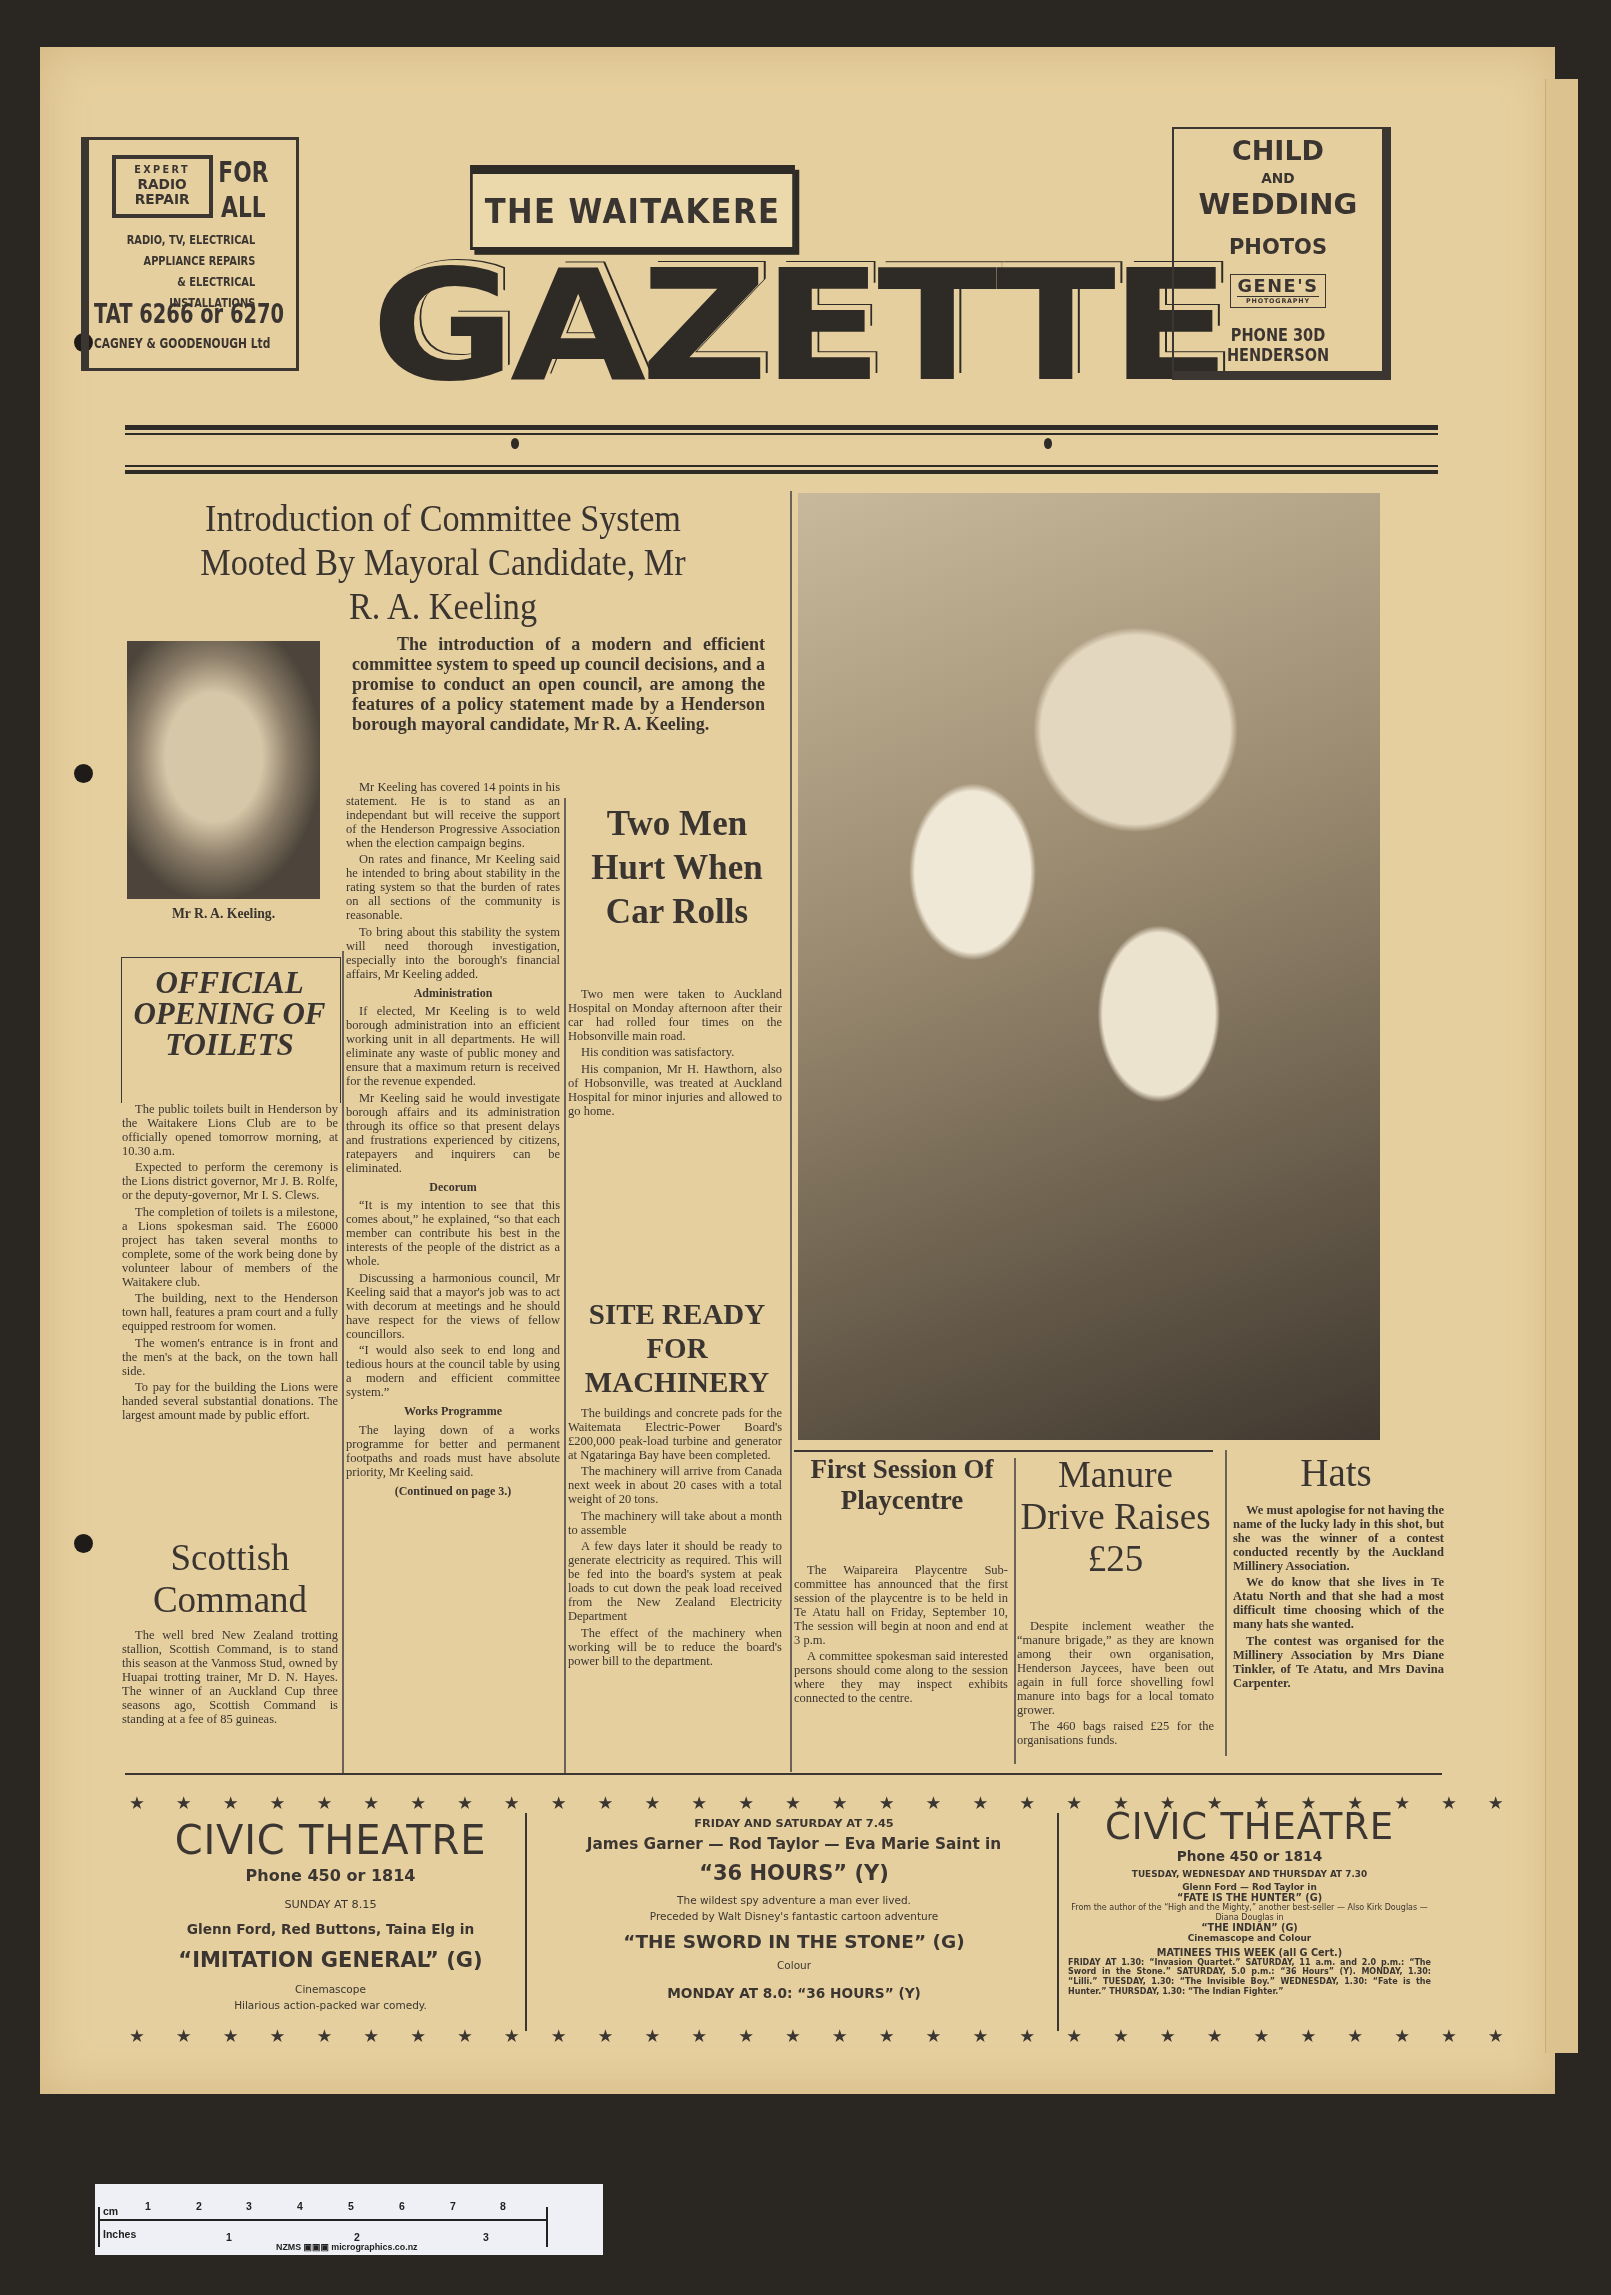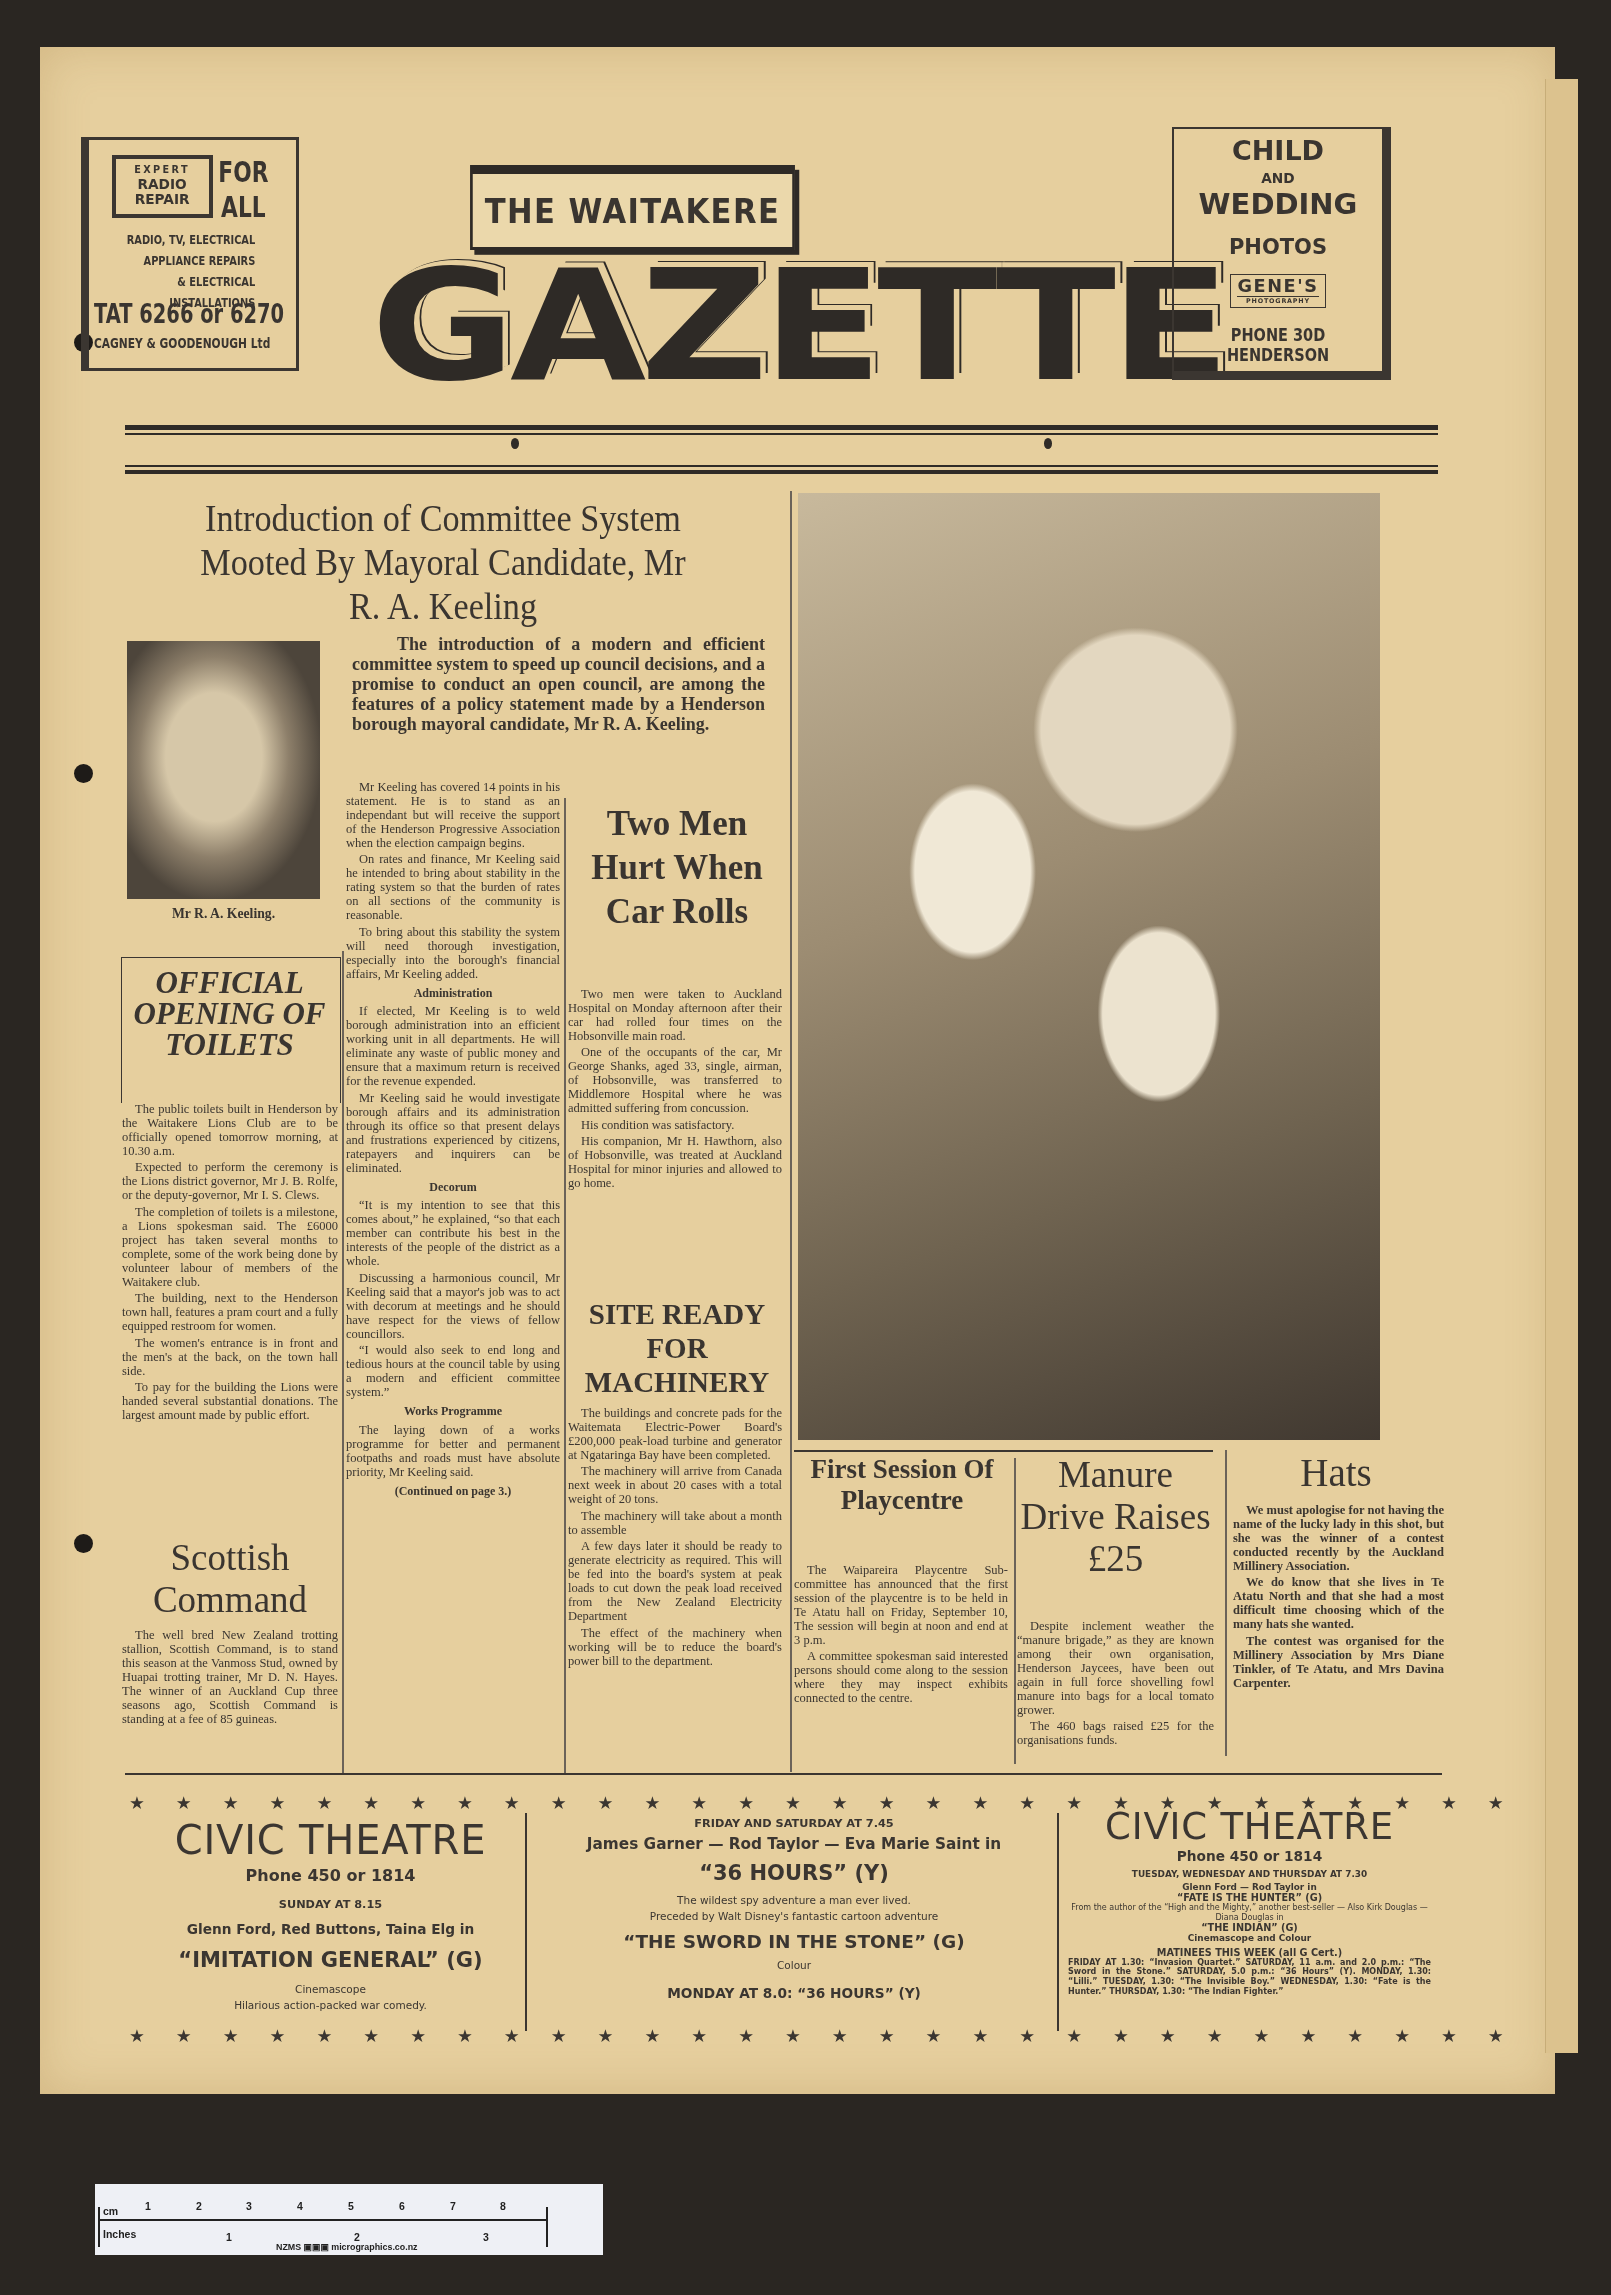"One of the occupants of" p { html: <p>One of the occupants of the car, Mr George Shanks, aged 33, single, airman, of Hobsonville, was transferred to Middlemore Hospital where he was admitted suffering from concussion.</p> -> none }
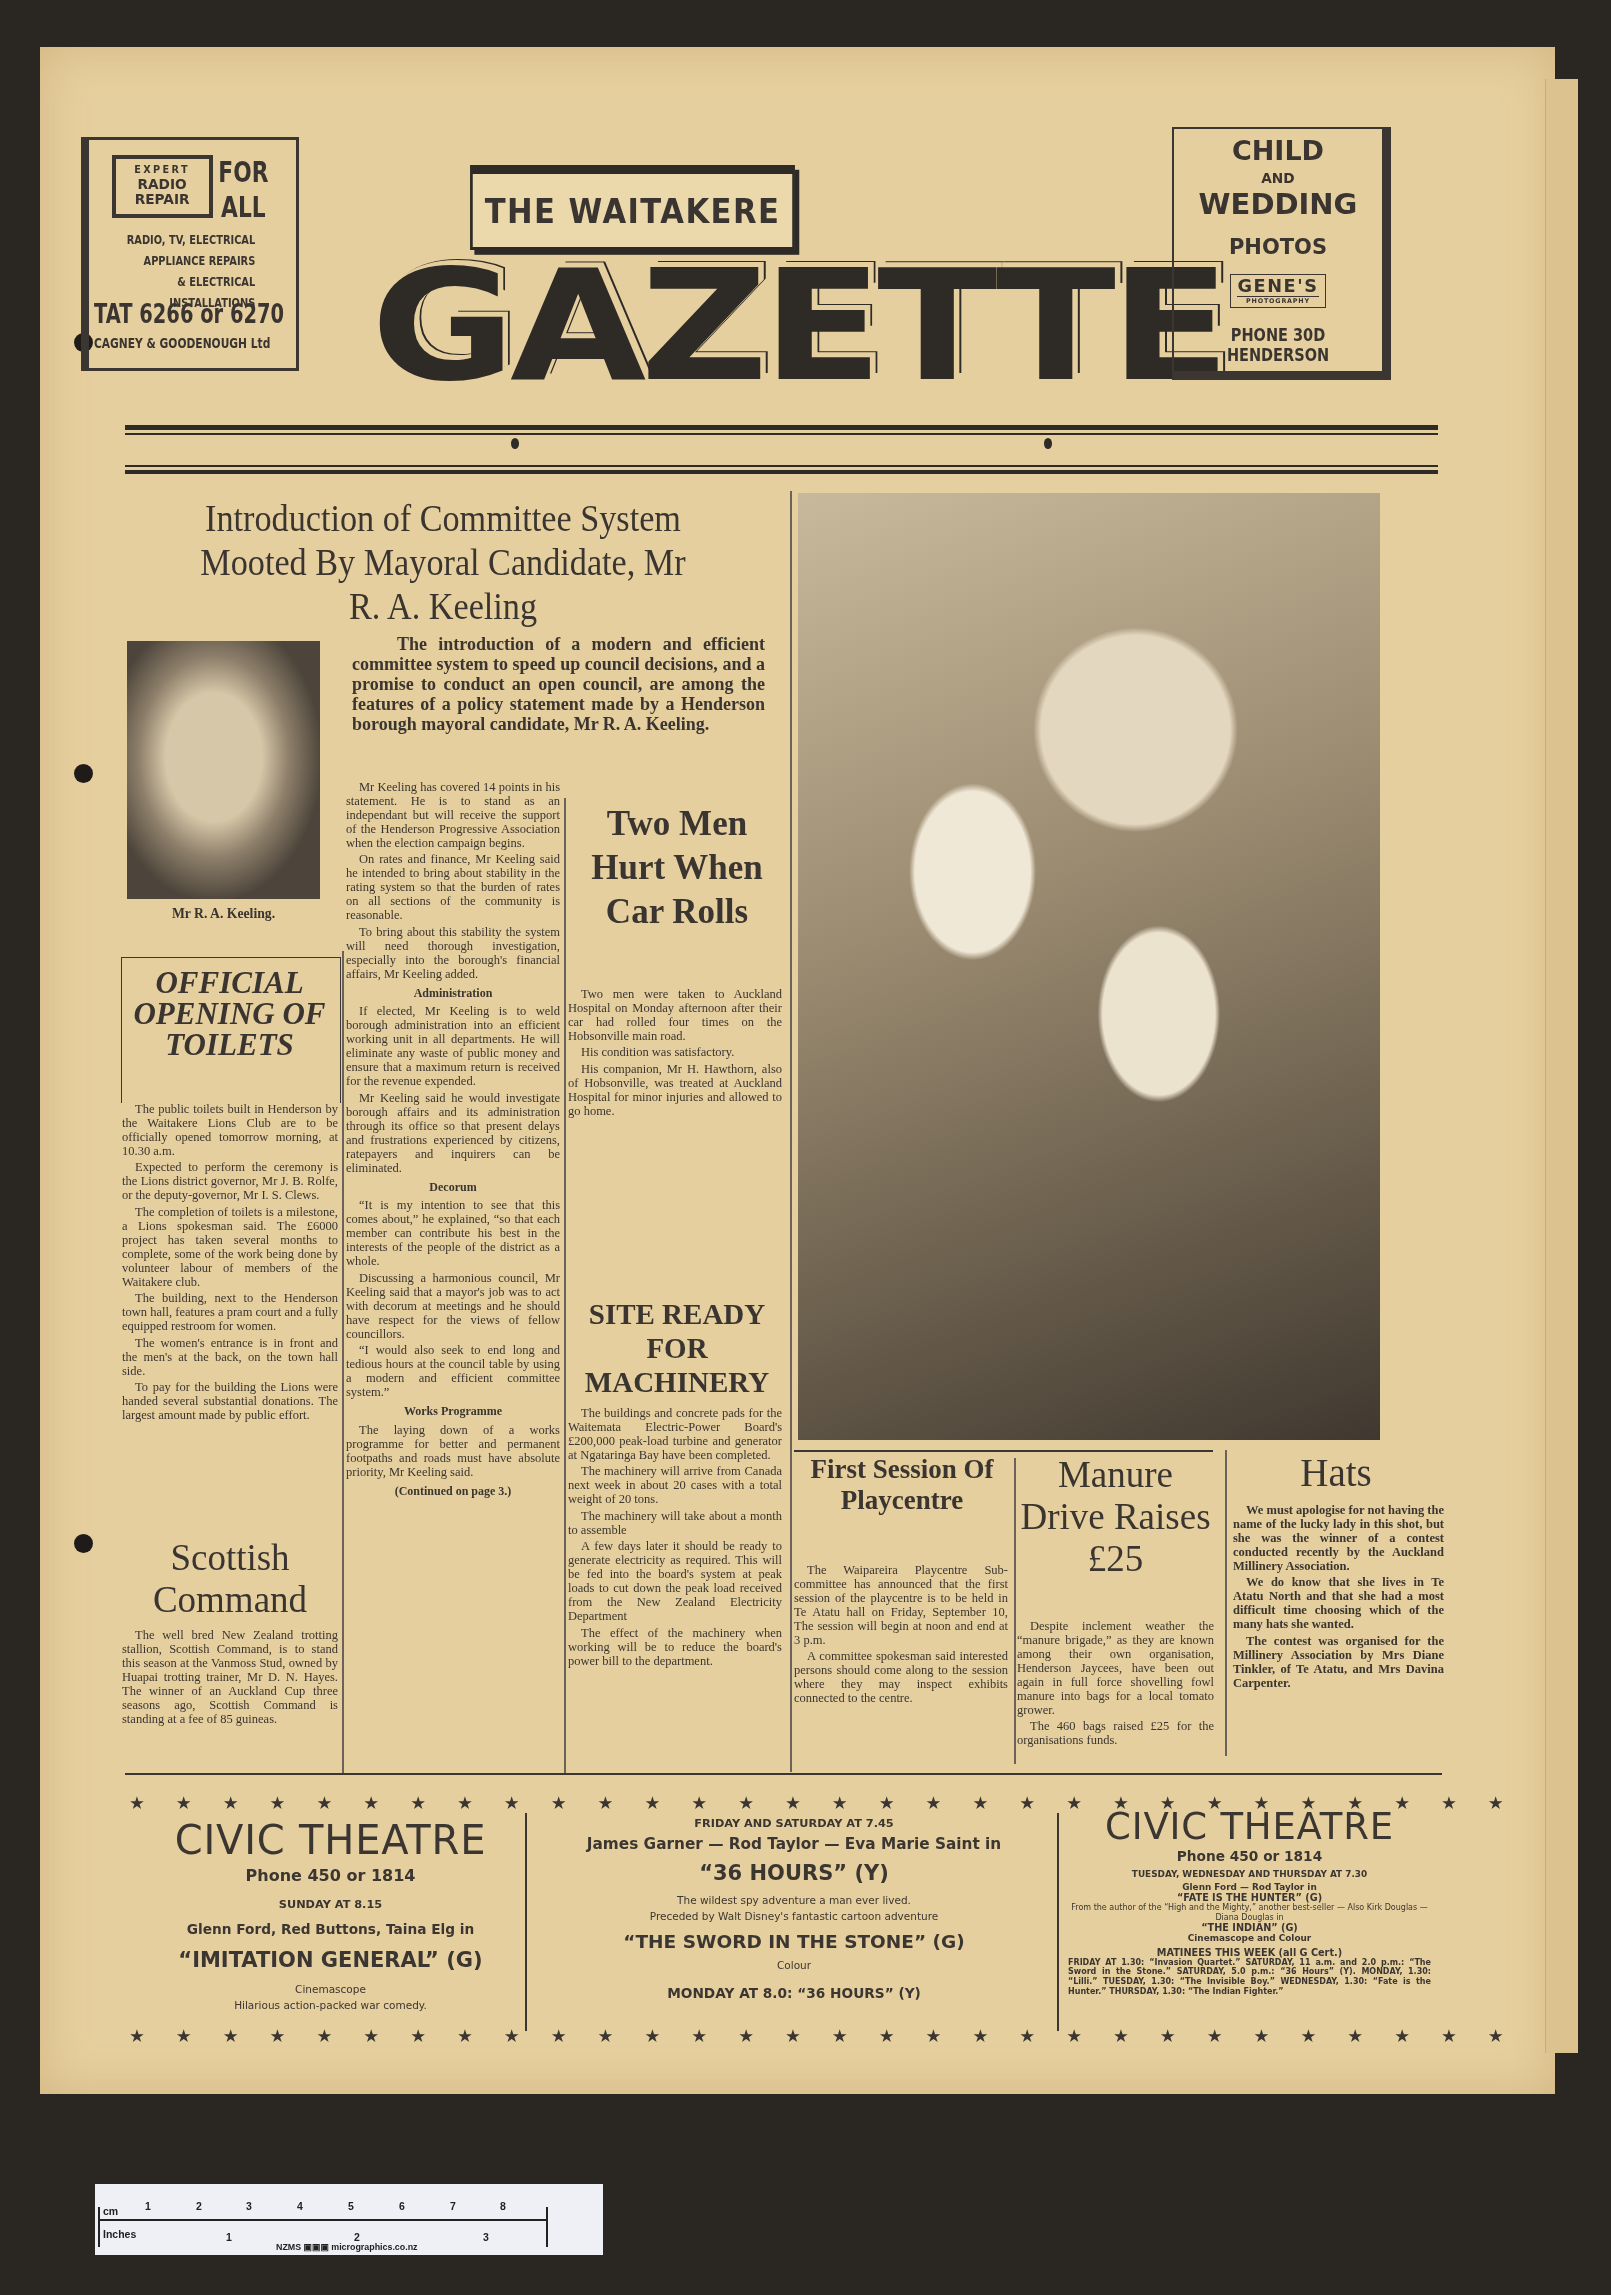"SUNDAY AT 8.15" div.x { font-weight: bold -> normal }
